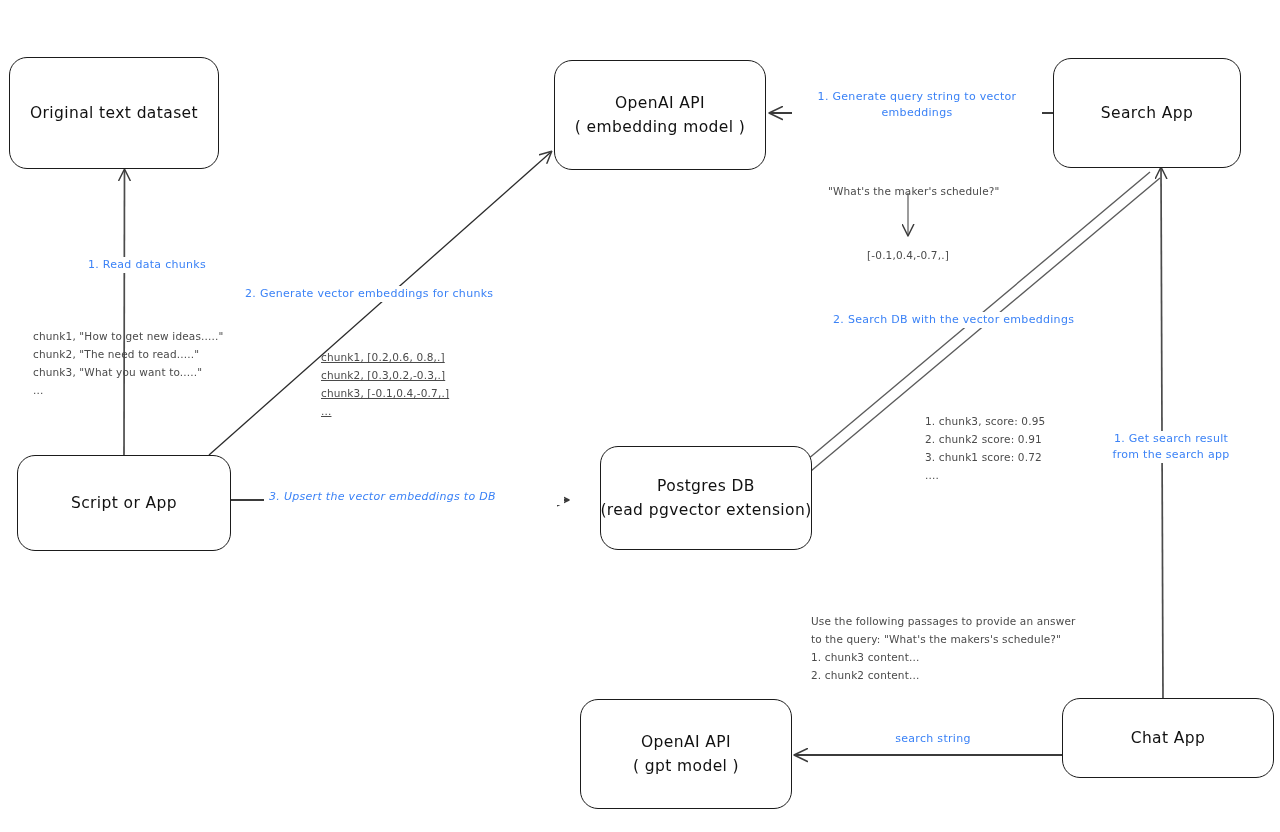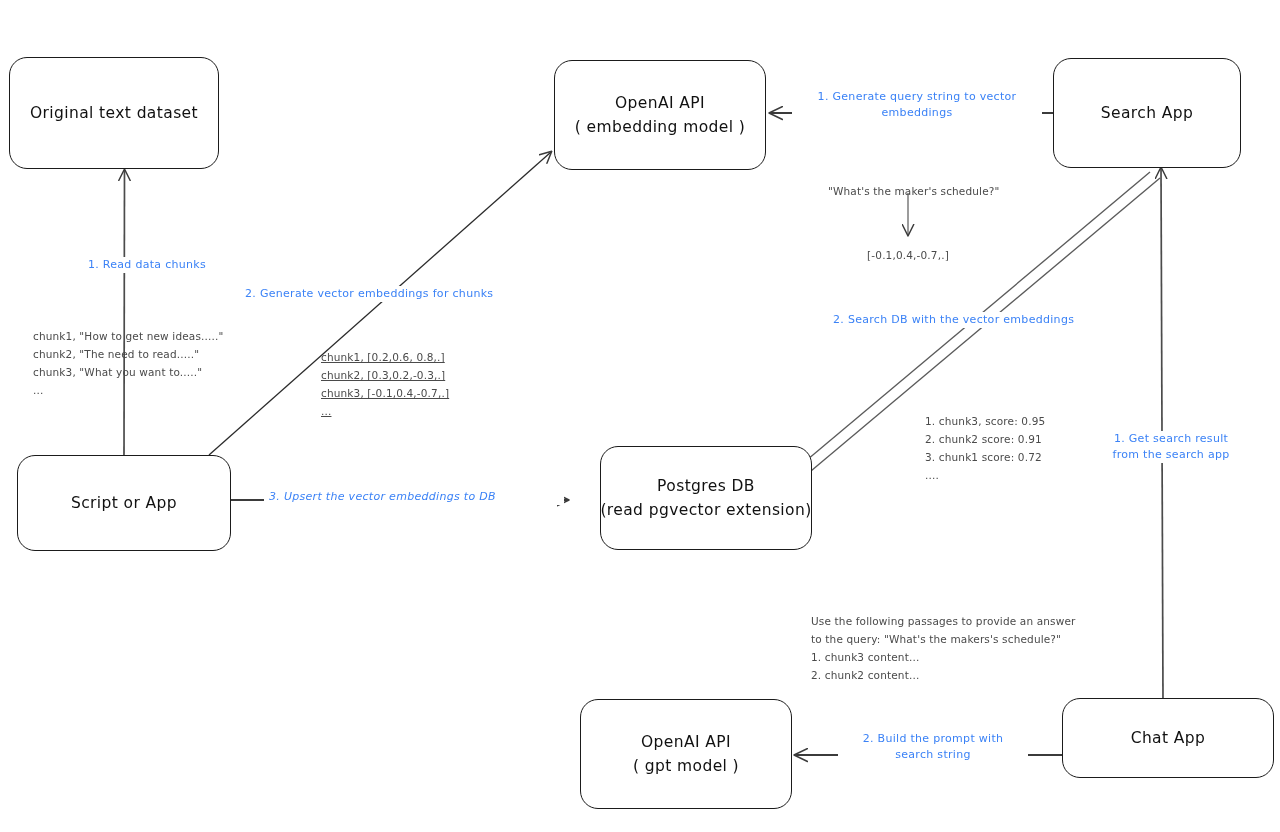"2. Build the prompt with" div { html: <div>2. Build the prompt with</div> -> none }
